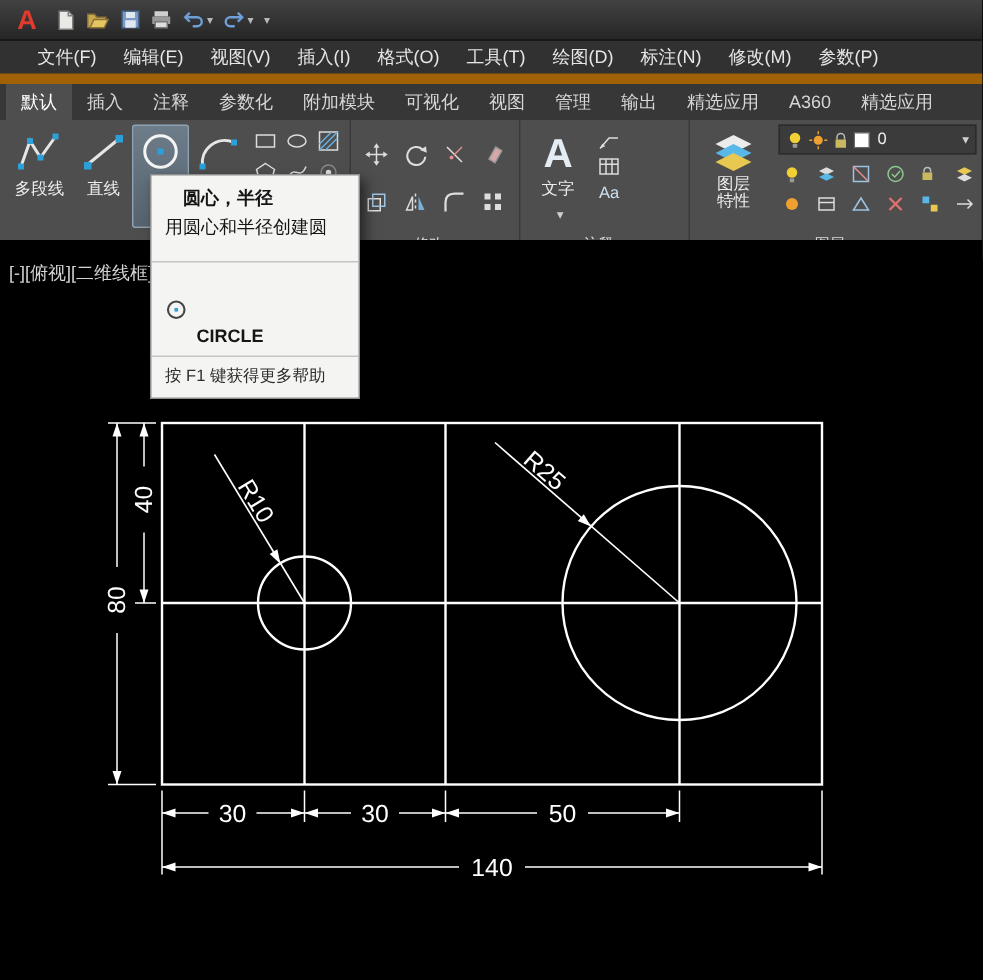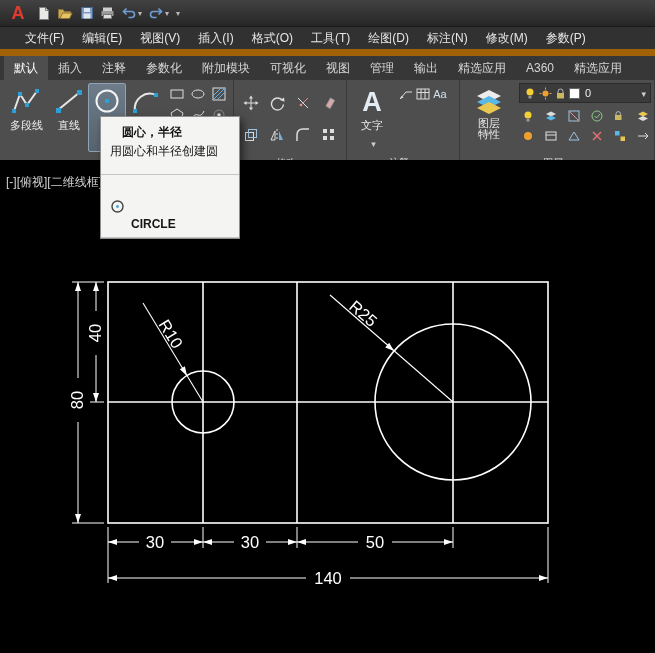"Aa" div { flex-direction: row -> column }
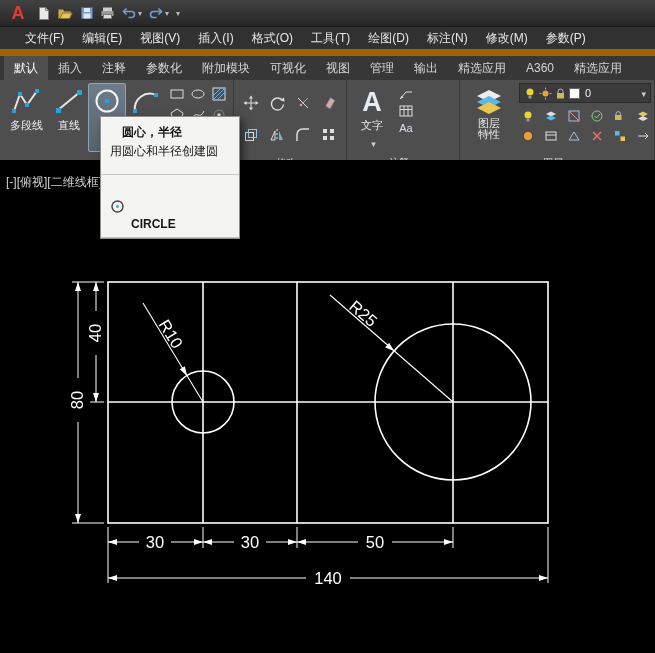"按 F1 键获得更多帮助" div.tt-help { html: none -> <div>按 F1 键获得更多帮助</div> }
